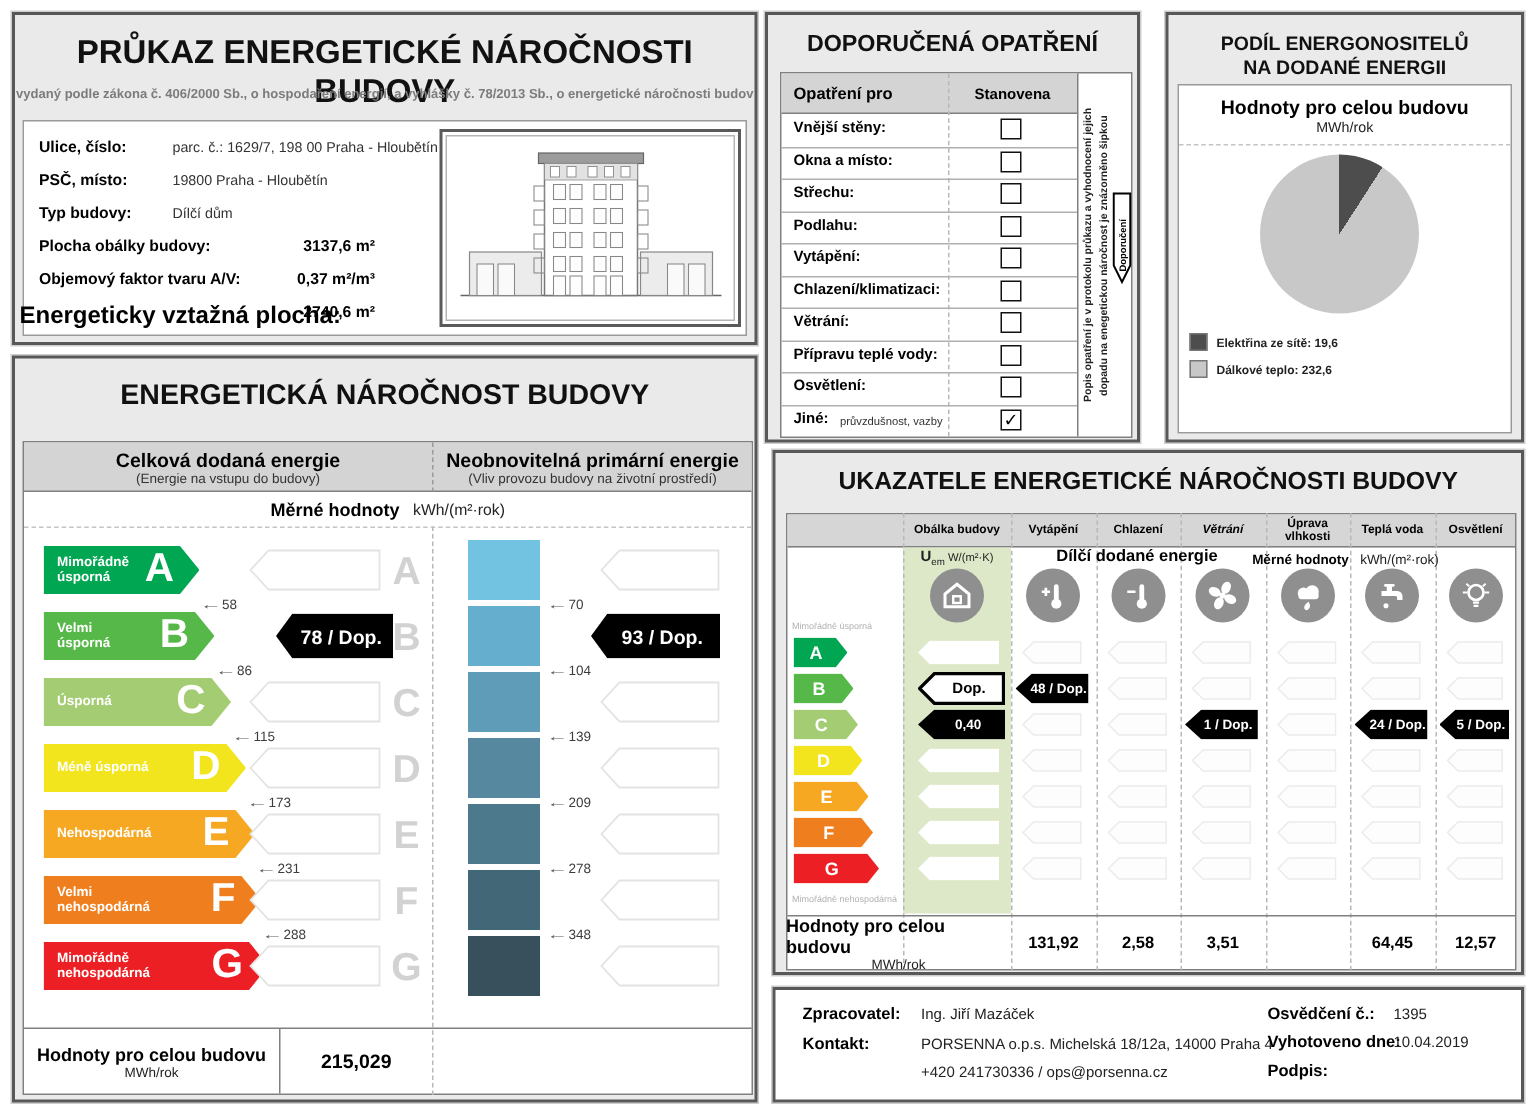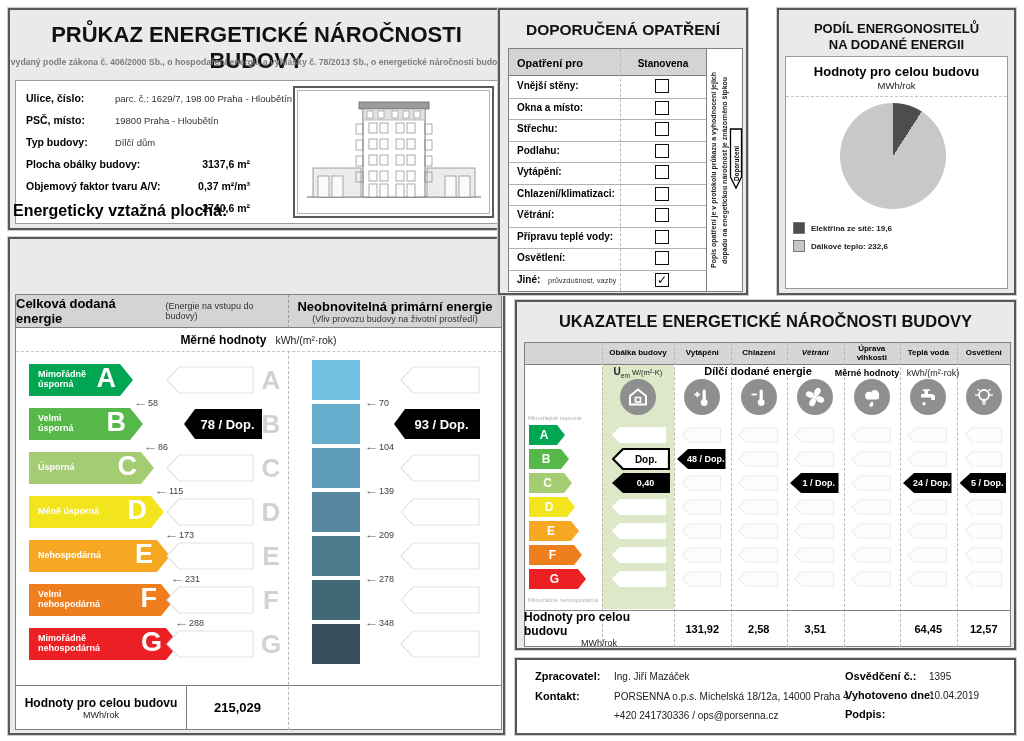"DOPORUČENÁ OPATŘENÍ" div.panel { left: 498px -> 510px }
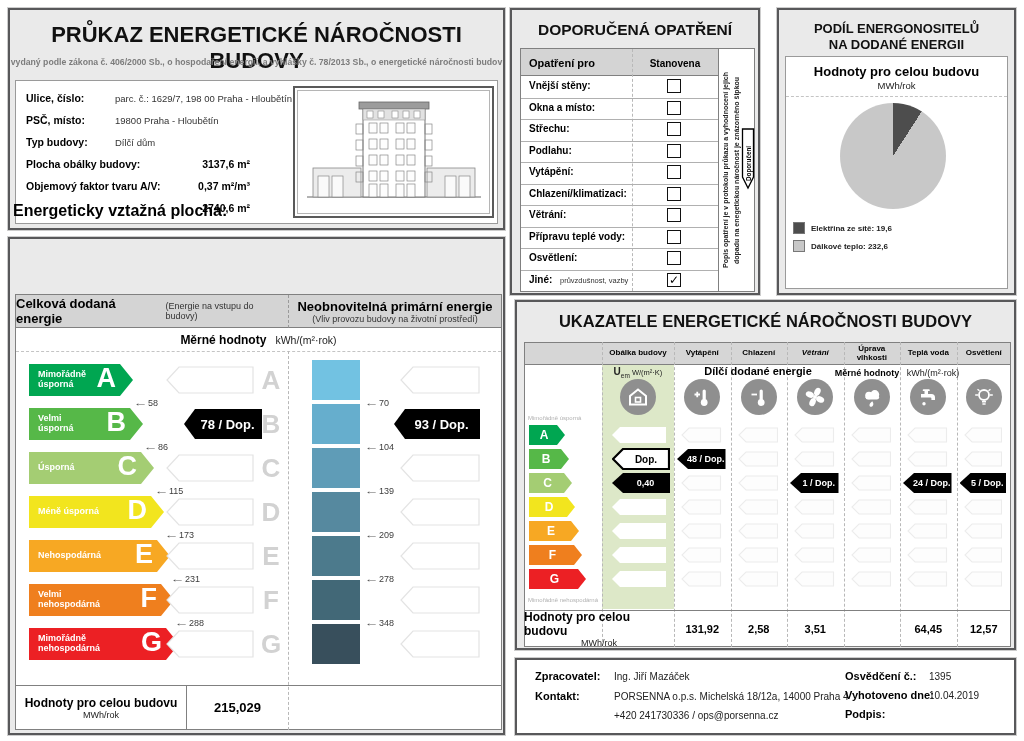"ENERGETICKÁ NÁROČNOST BUDOVY" div.abs { html: none -> <div>ENERGETICKÁ NÁROČNOST BUDOVY</div> }
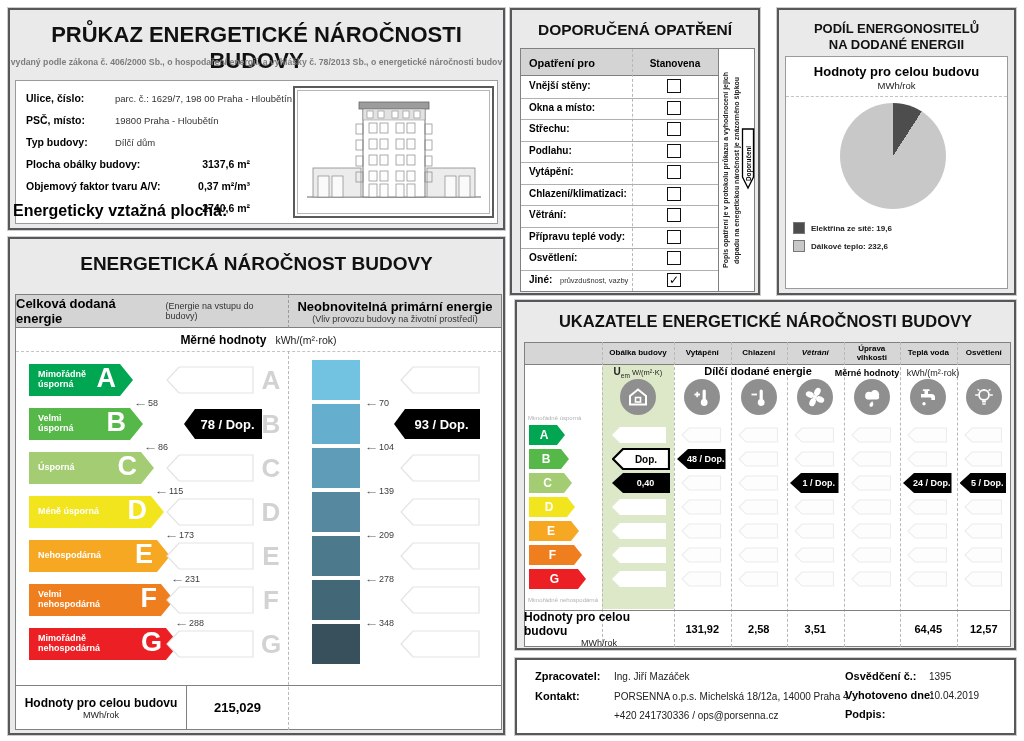"Celková dodaná energie" div.abs { flex-direction: row -> column }
